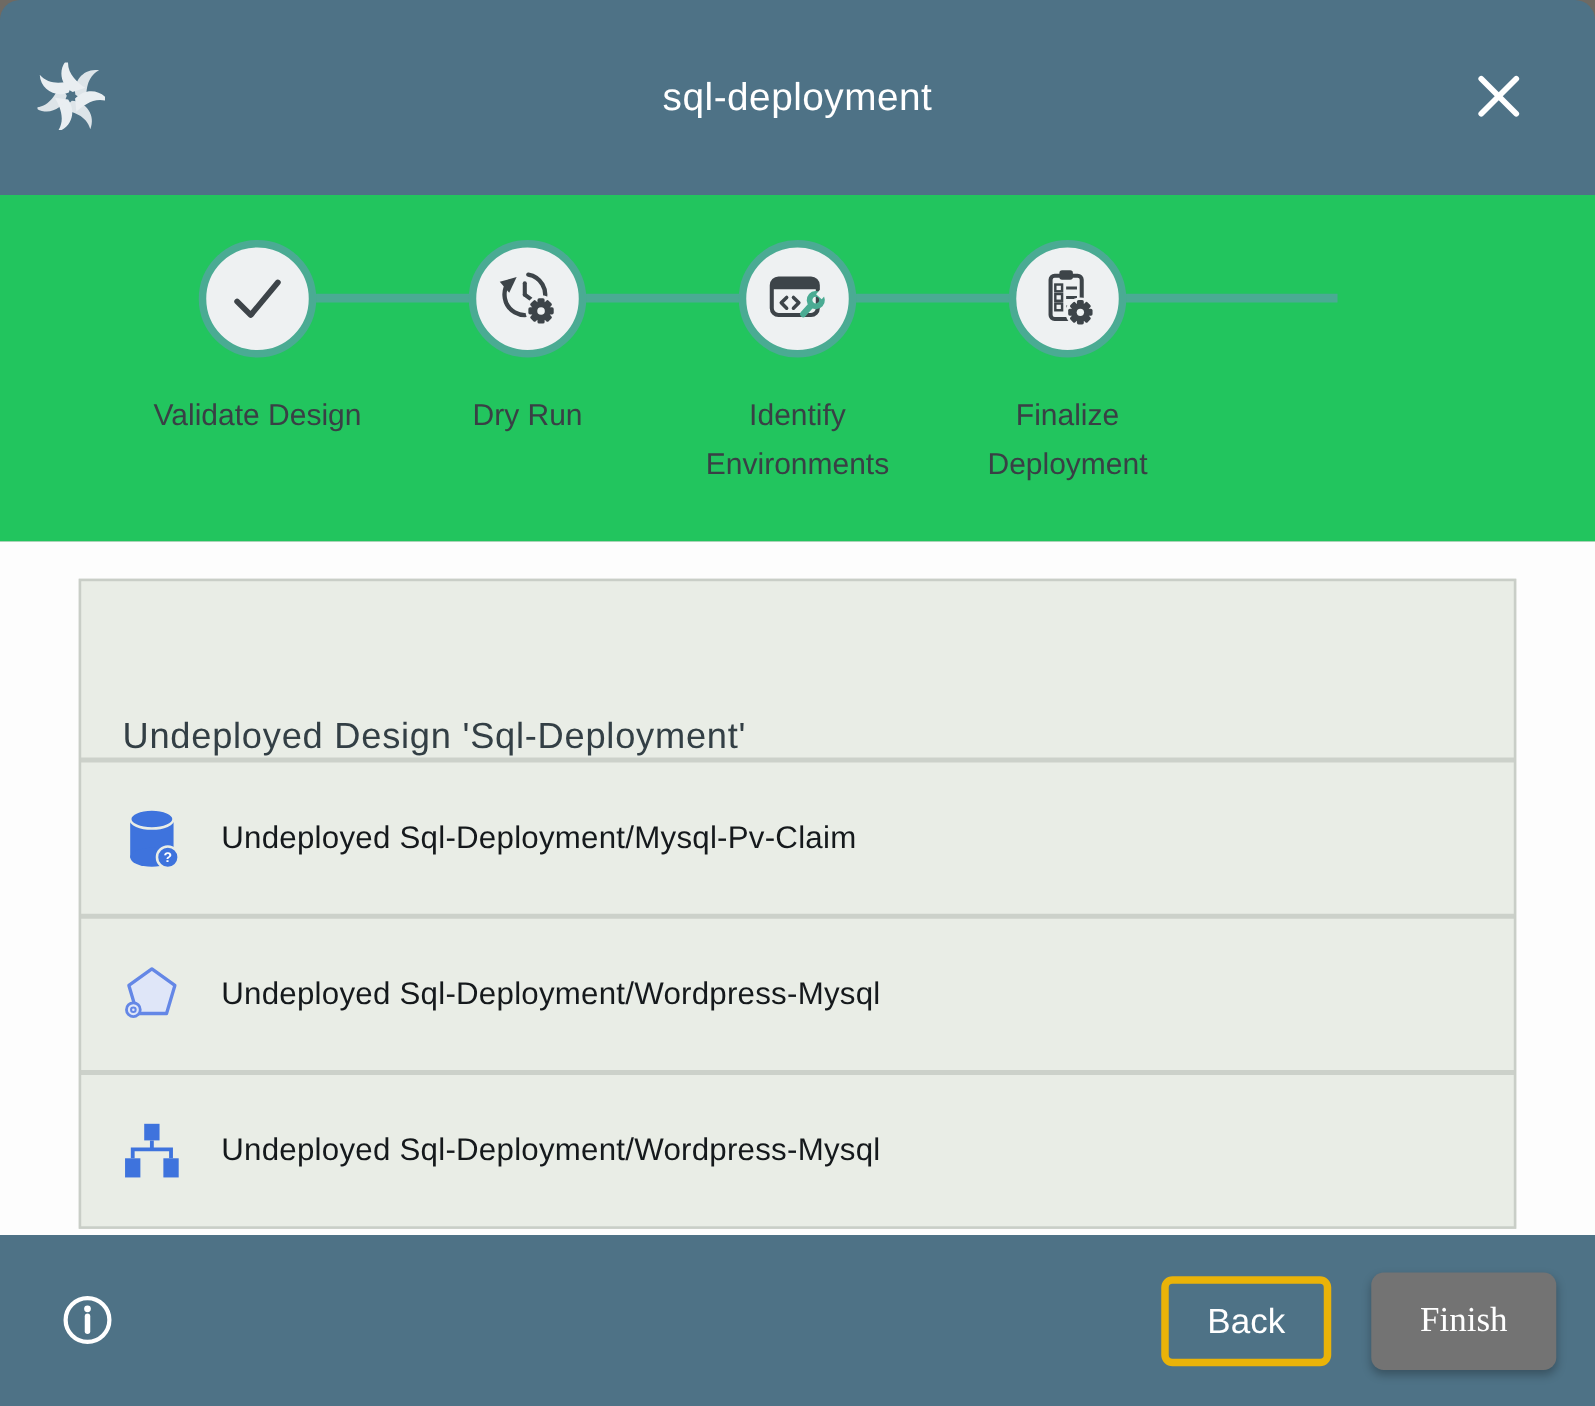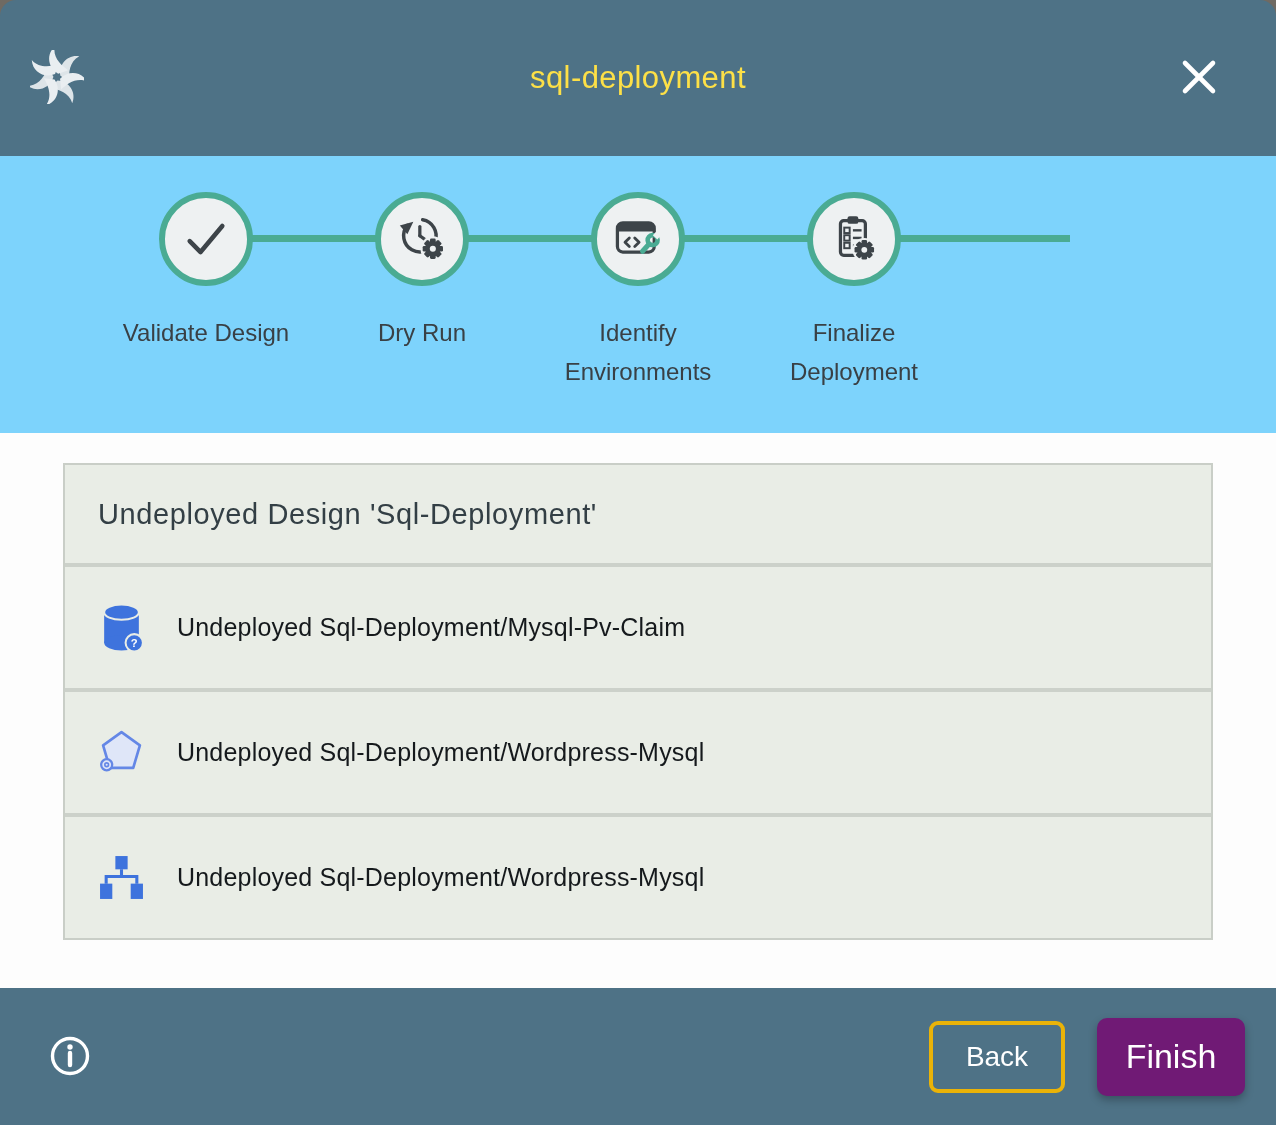"sql-deployment" .hdr .title { color: #fde047 -> #ffffff }
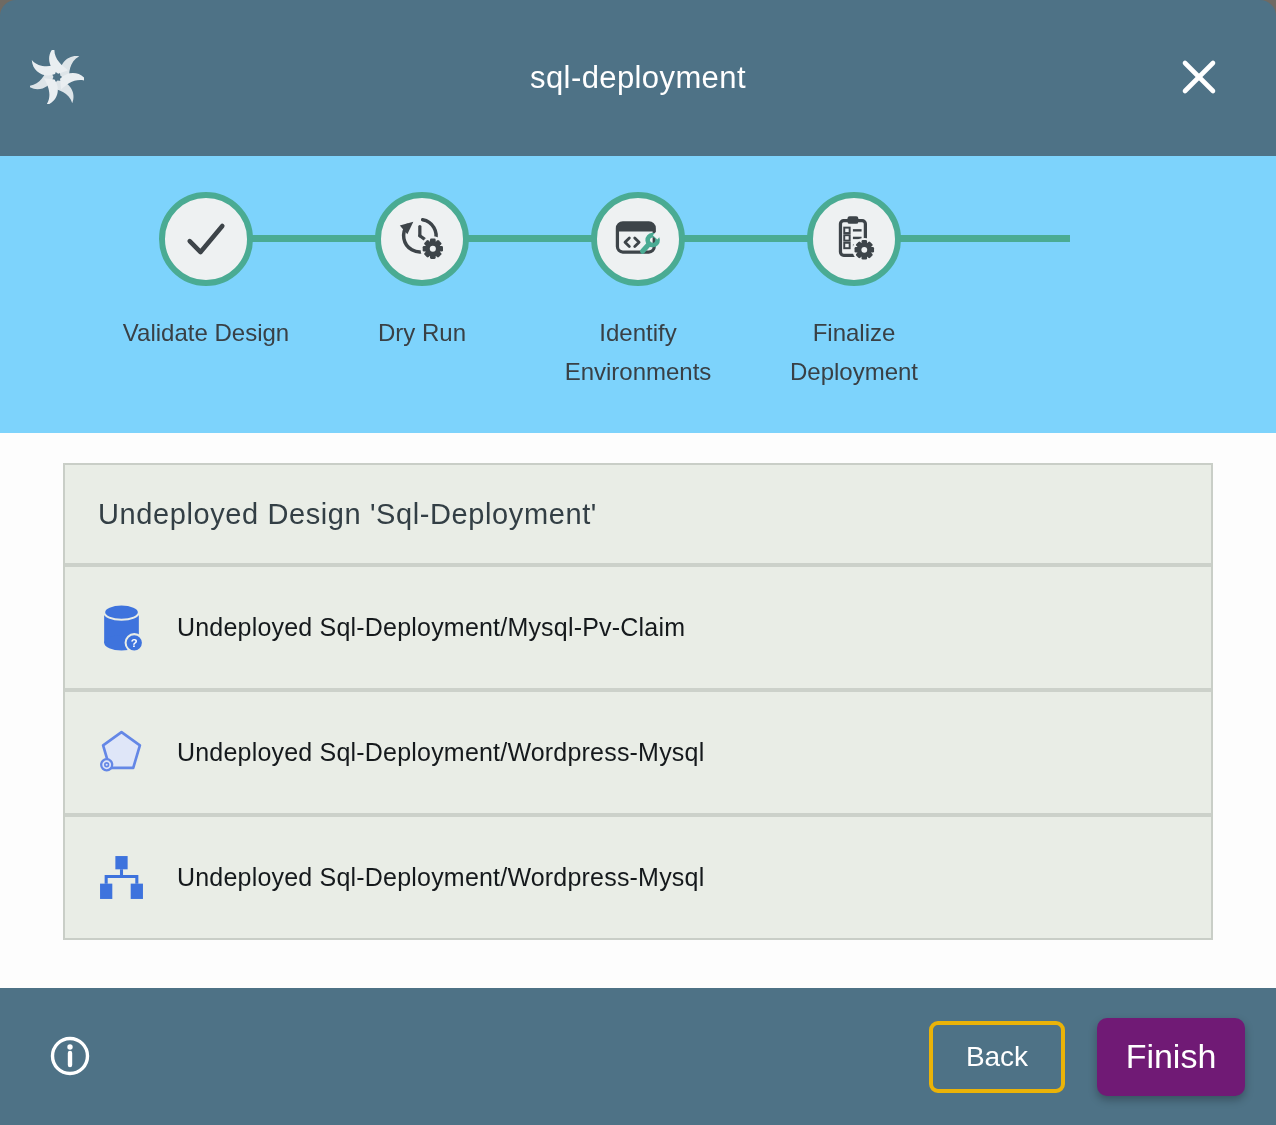"Validate Design" .stepper { background: #7dd3fc -> #22c55e }
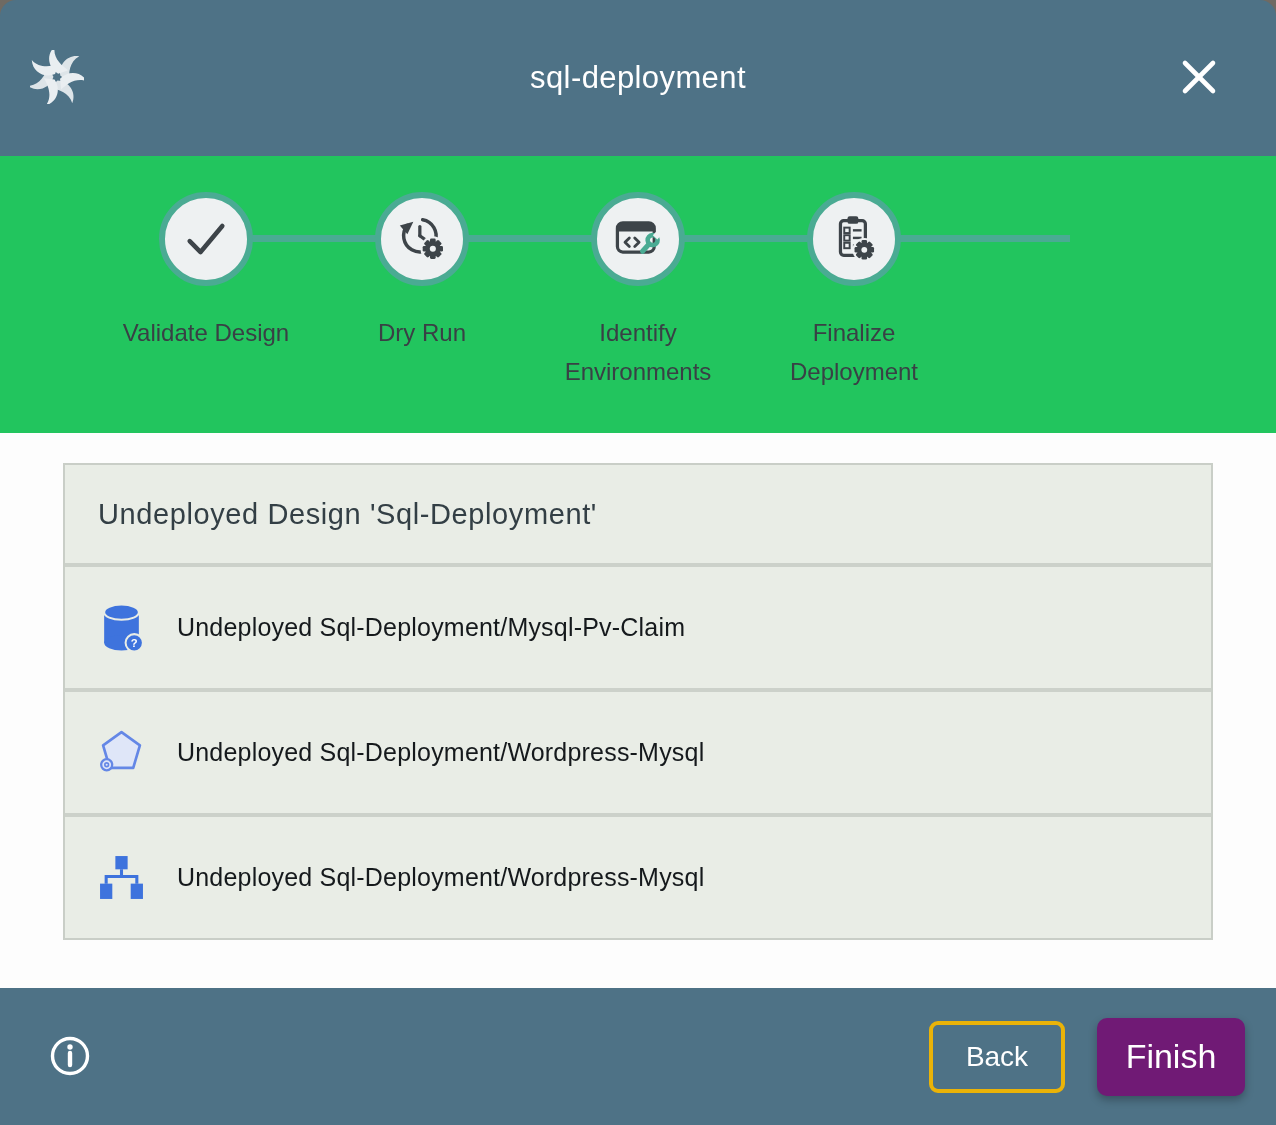"Undeployed Design 'Sql-Deployment'" .row.header-row { align-items: none -> flex-end; height: 98px -> 141px }
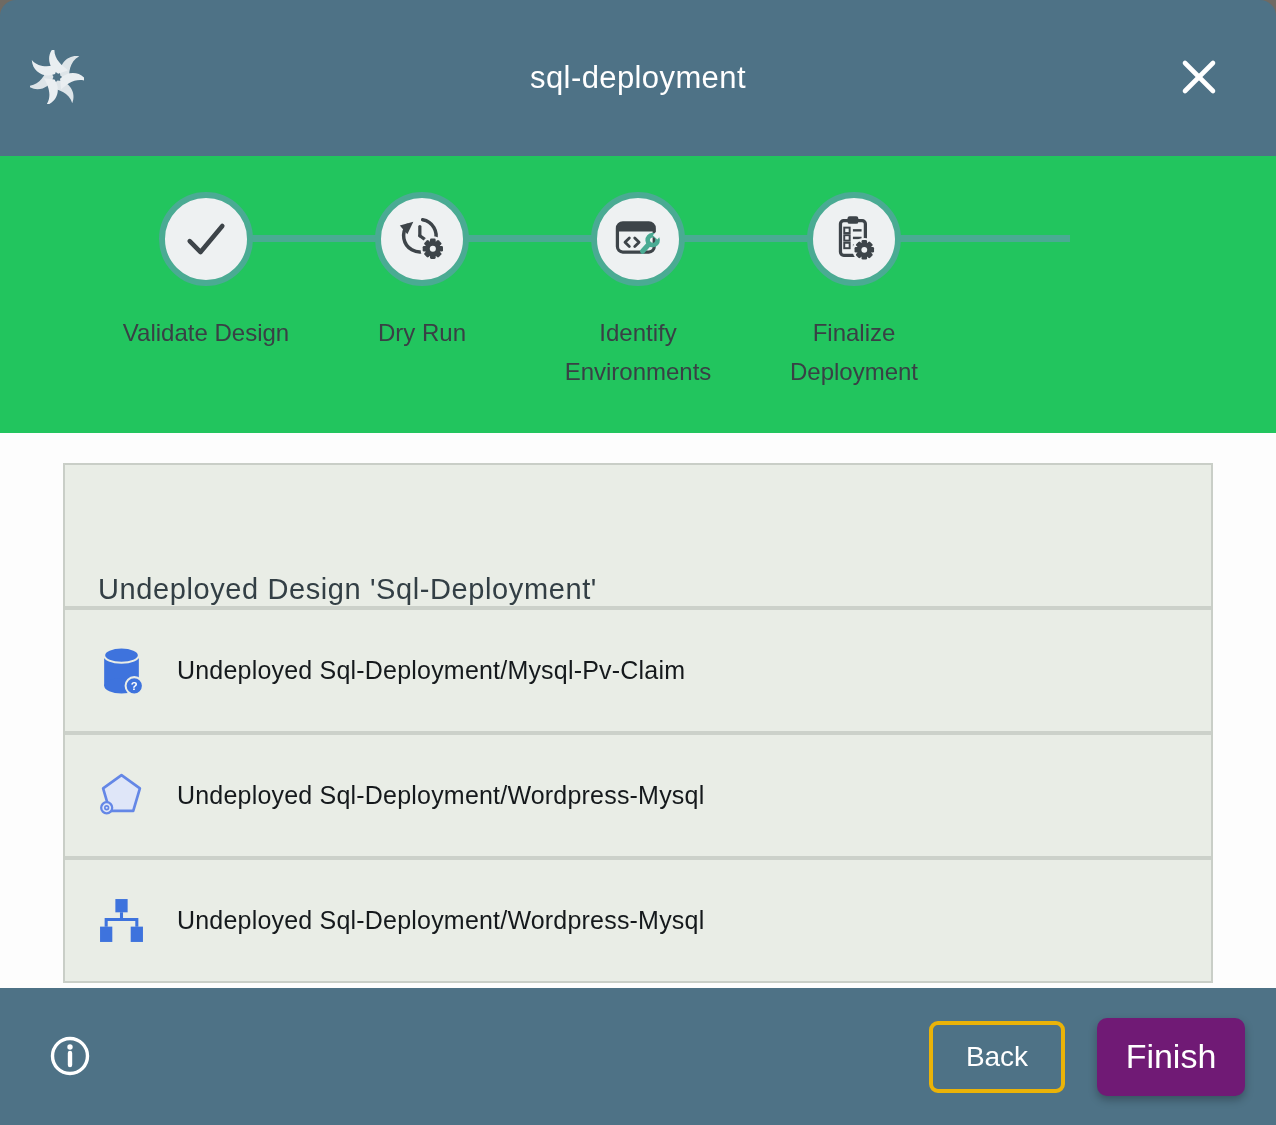"Back" .btn-back { border: 4px solid #eab308 -> 6px solid #eab308 }
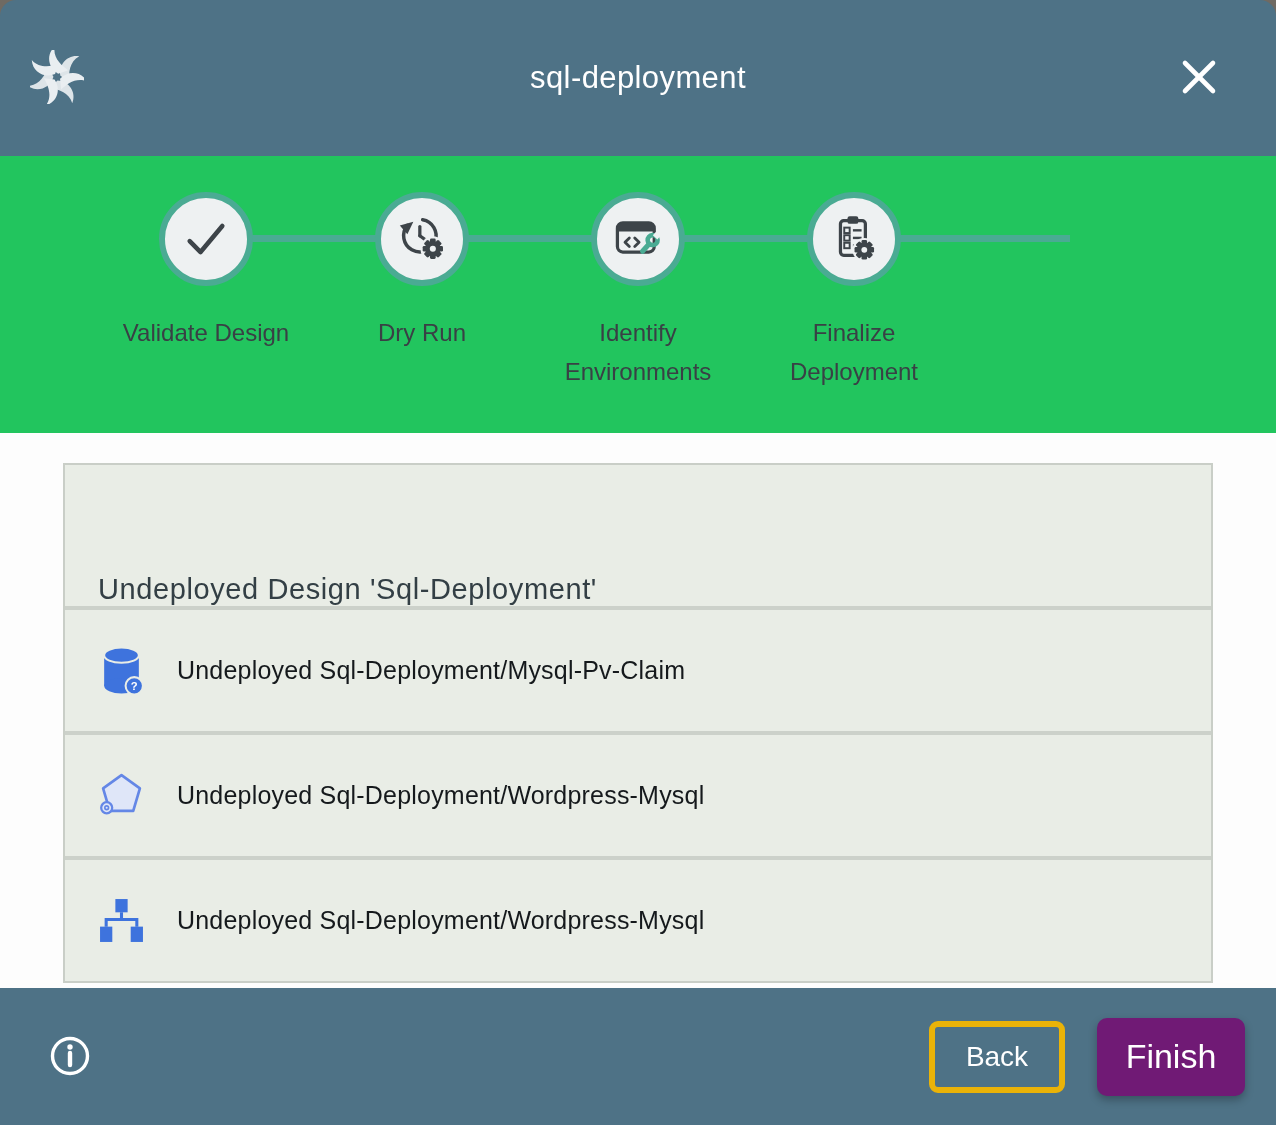"Finish" .btn-finish { background: #701a75 -> #737373; font-family: Liberation Sans, sans-serif -> Liberation Serif, serif; font-size: 34px -> 28px }
